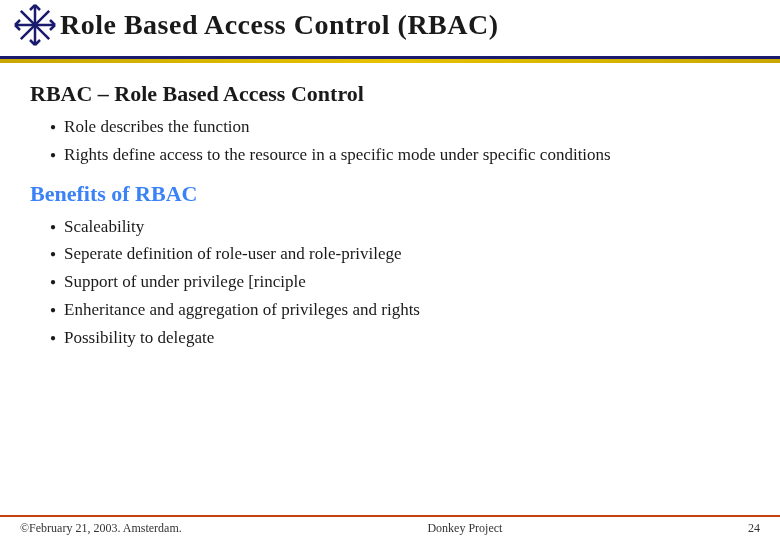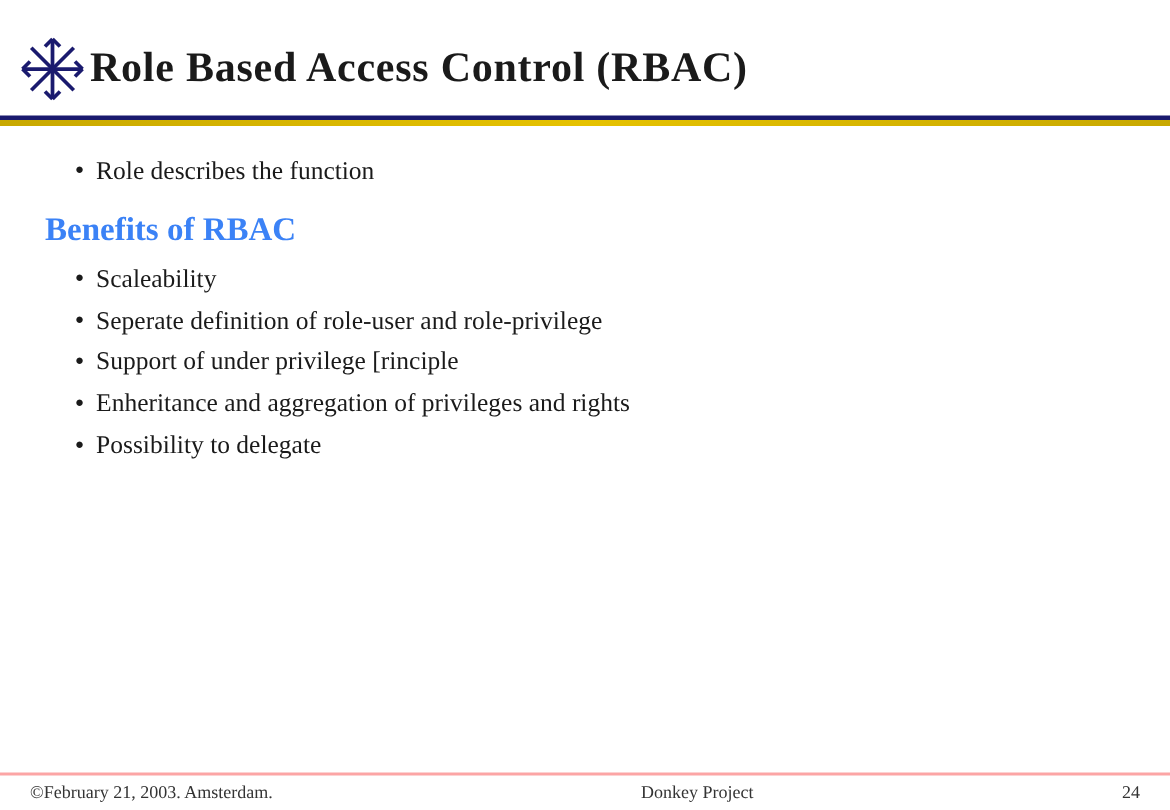"Role Based Access Control (RBAC)" .header { padding: 21px 20px 6px 10px -> 0 20px 6px 10px }
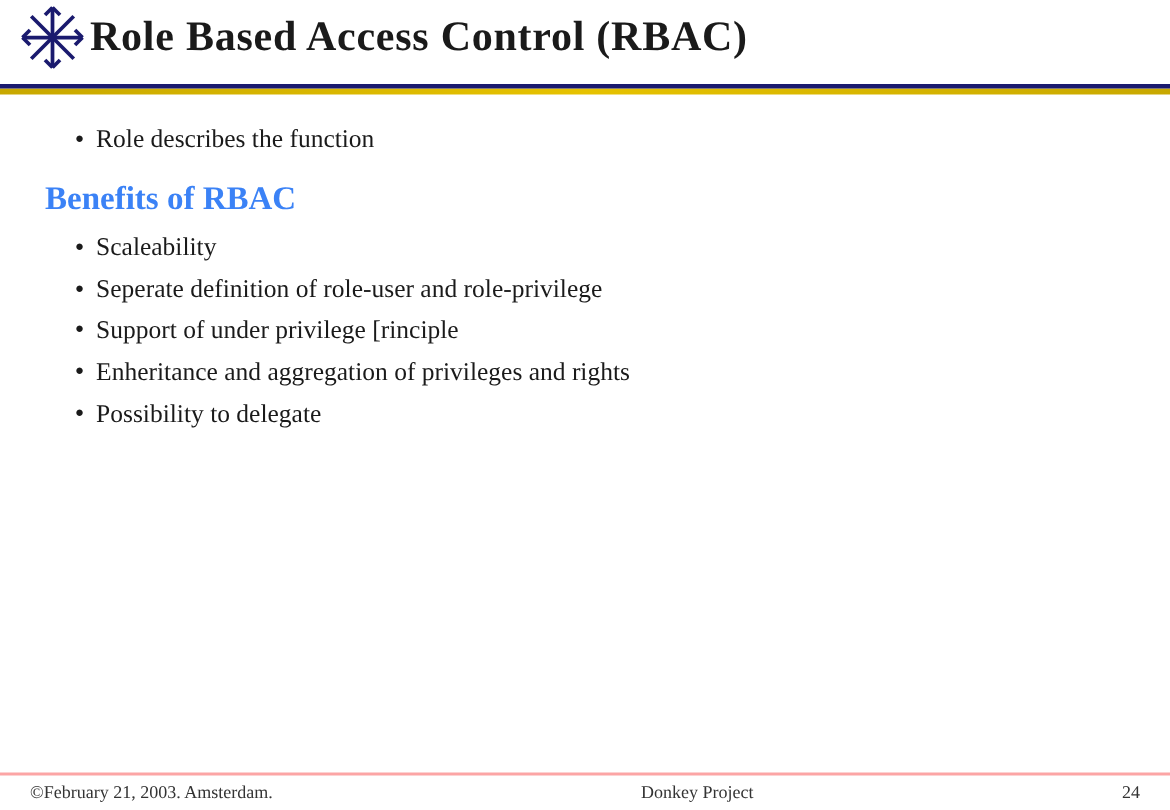"RBAC – Role Based Access" div.section-title { html: none -> <div>RBAC – Role Based Access Control</div> }
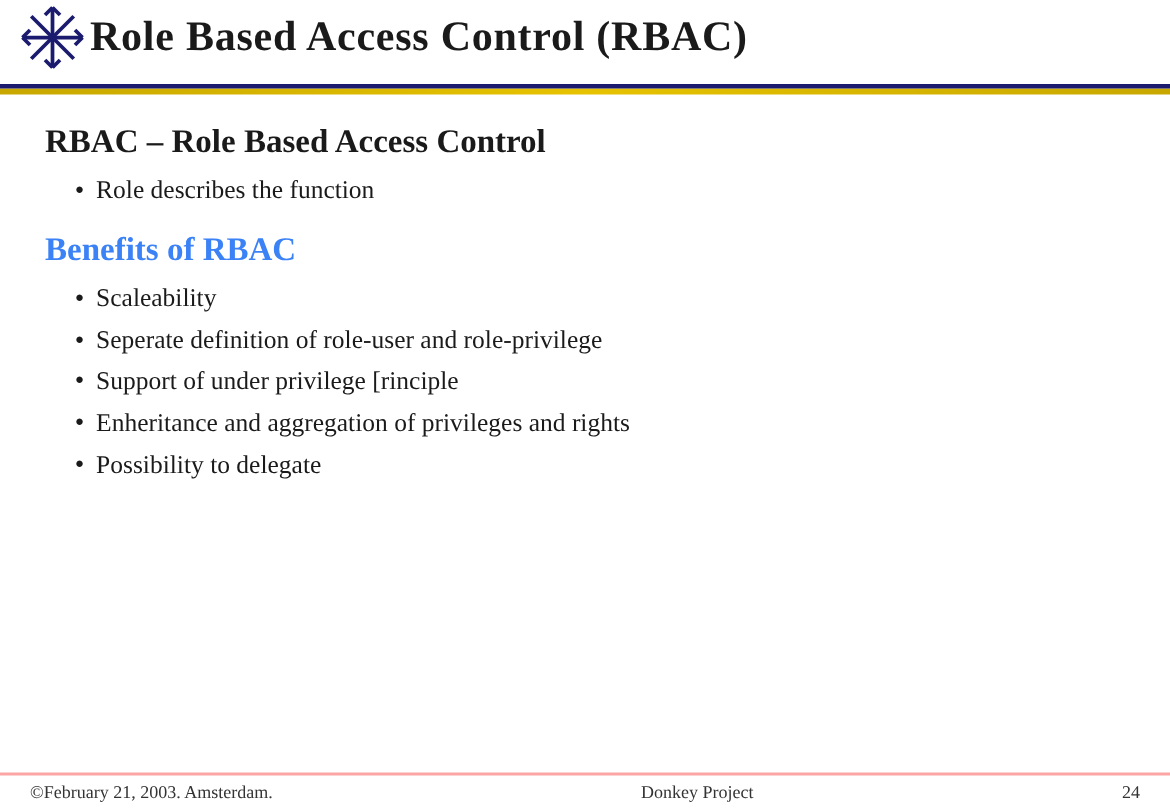"Rights define access to the" li { html: none -> <li> <span>Rights define access to the resource in a specific mode under specific conditions</span> </li> }
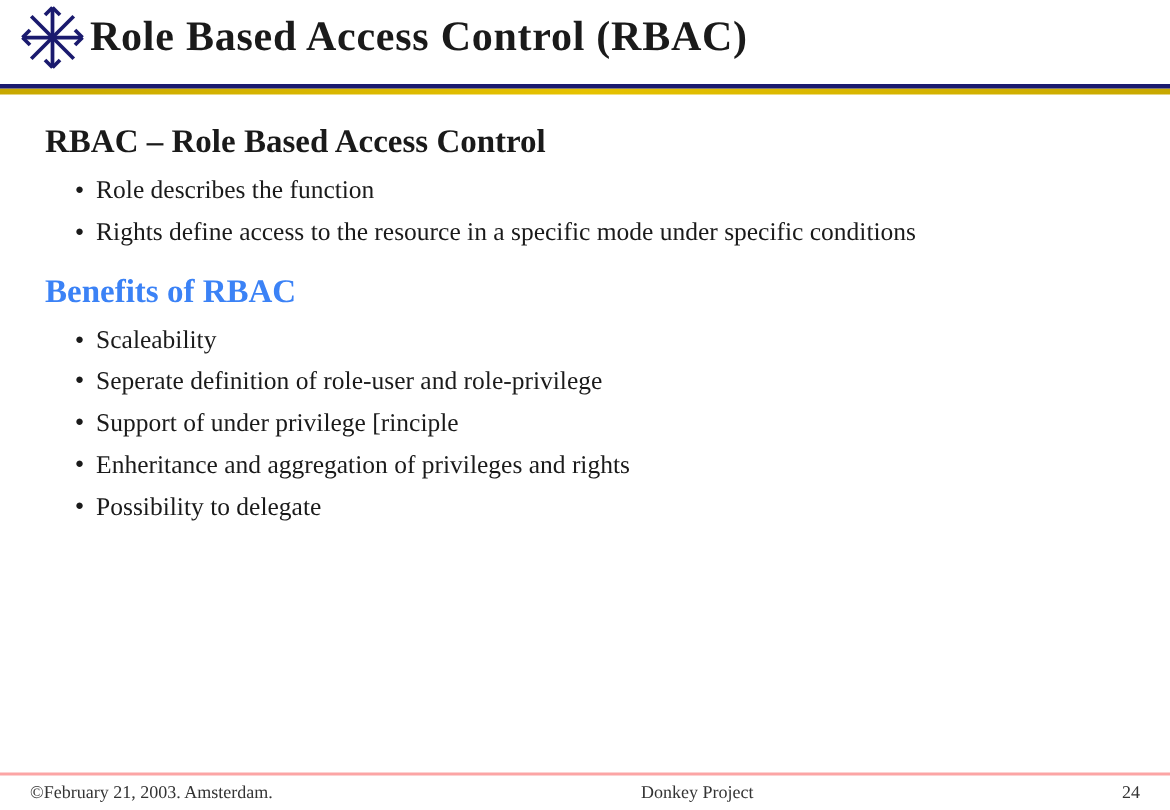"©February 21, 2003. Amsterdam." .footer { border-top: 2px solid #fca5a5 -> 2px solid #c2410c }
